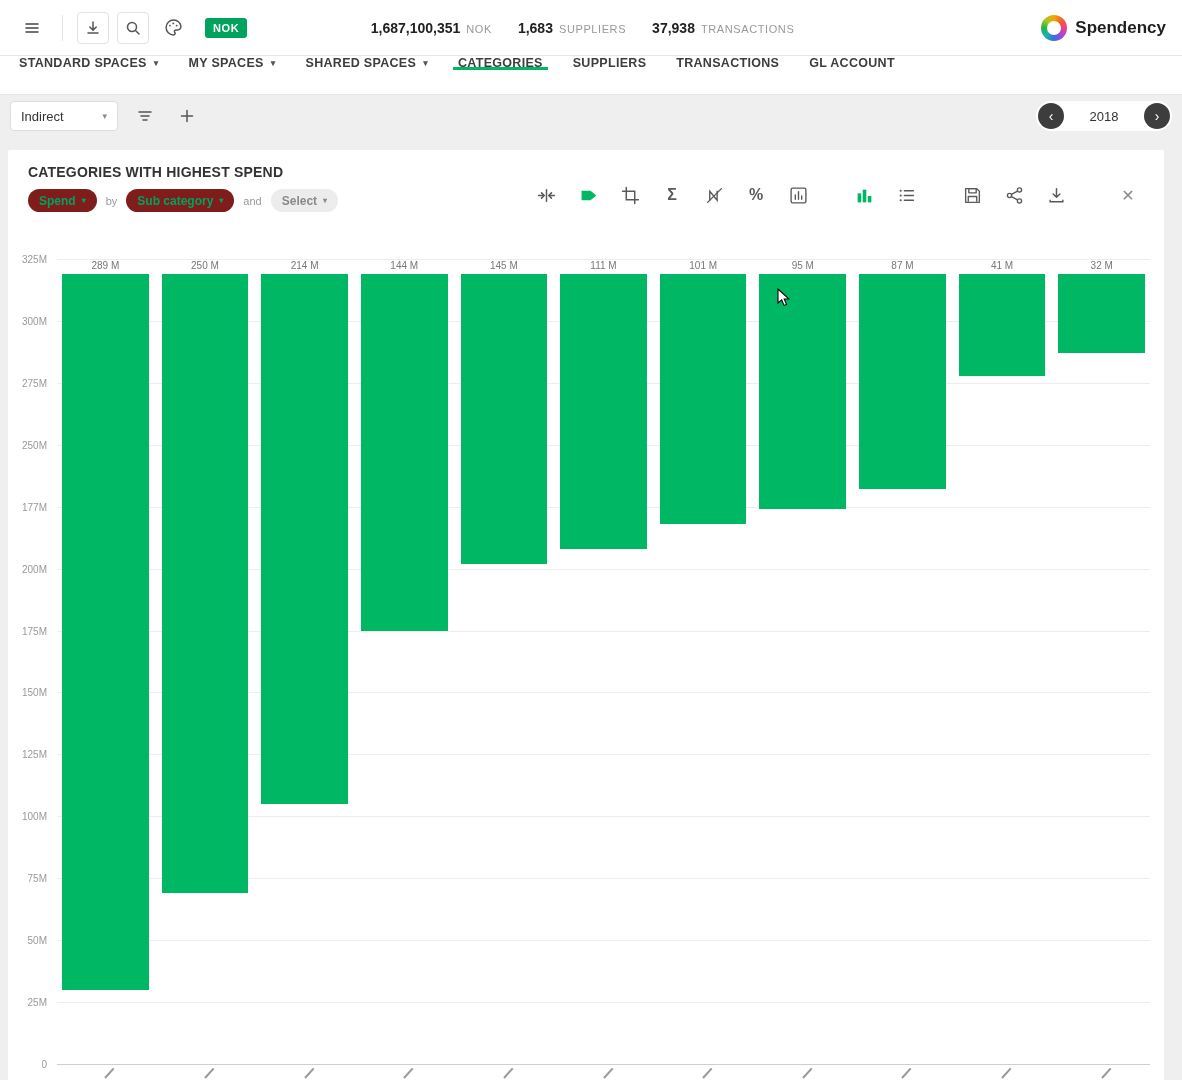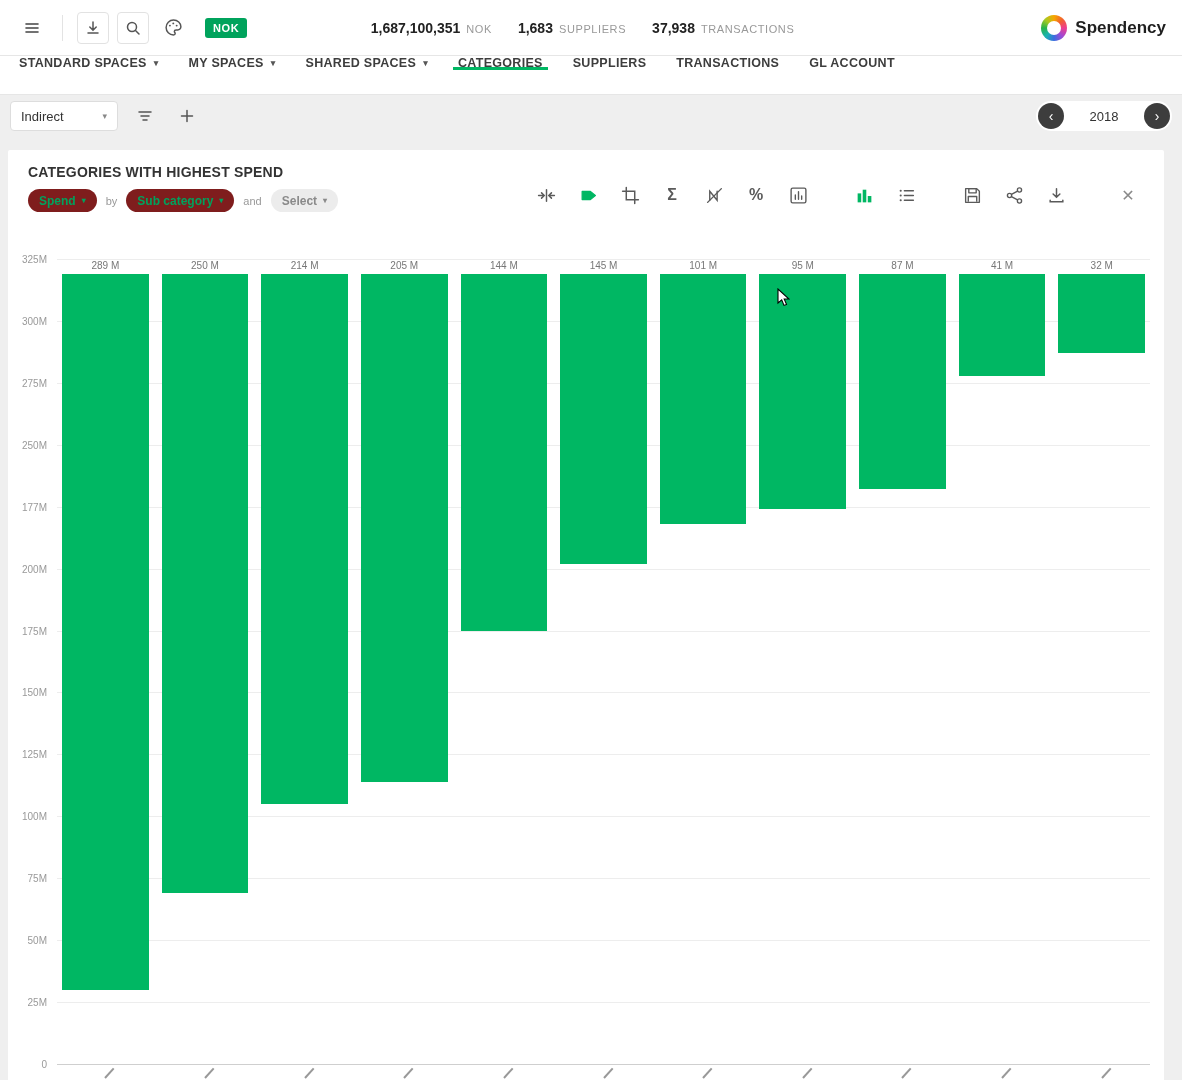"205 M" div.bar-col { html: <div> <div>205 M</div> <div></div> <div></div> </div> -> none }
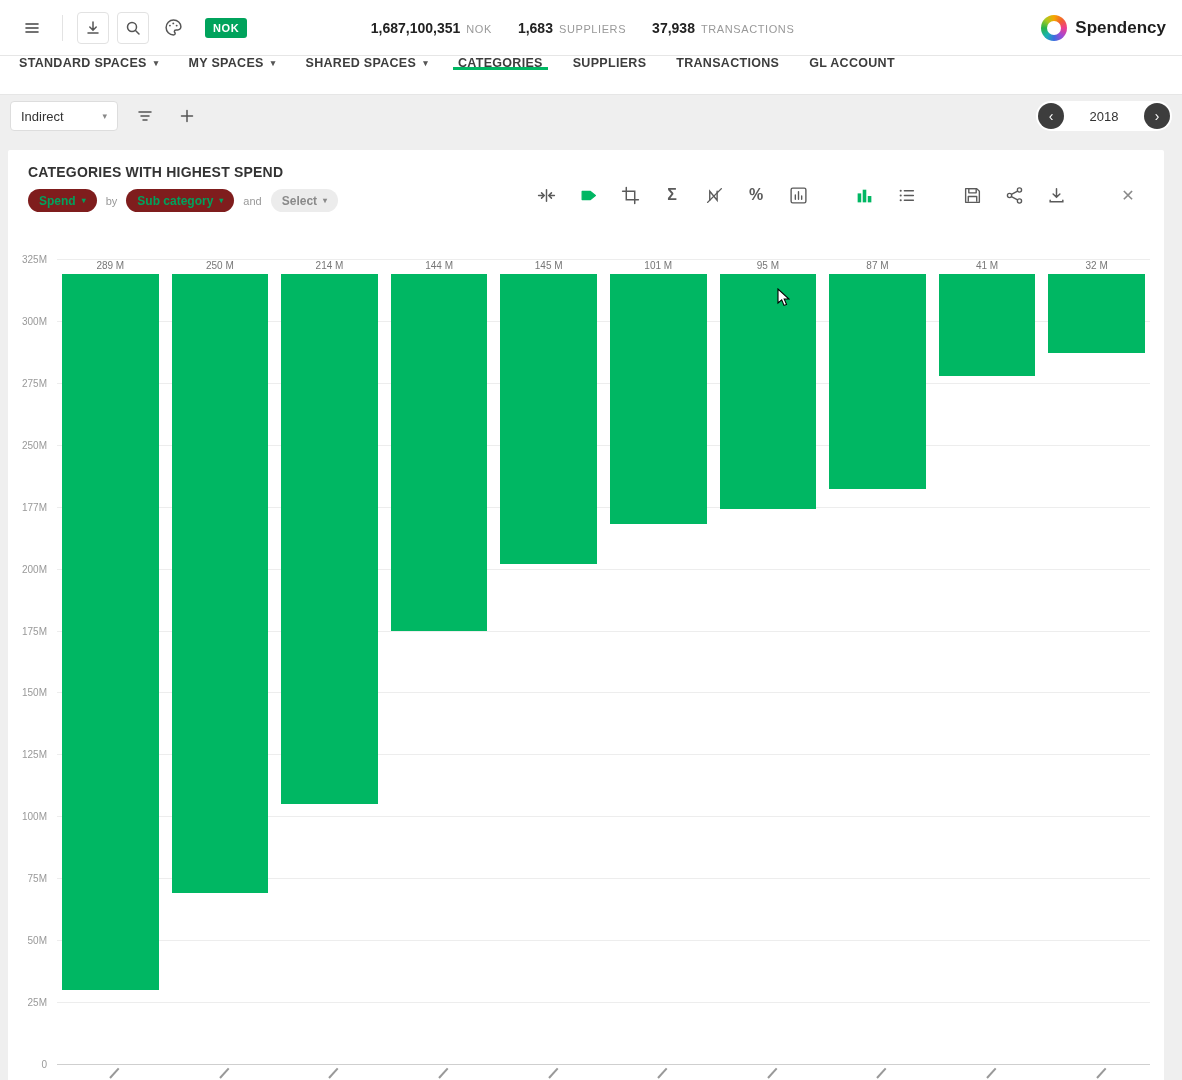"111 M" div.bar-col { html: none -> <div> <div>111 M</div> <div></div> <div></div> </div> }
